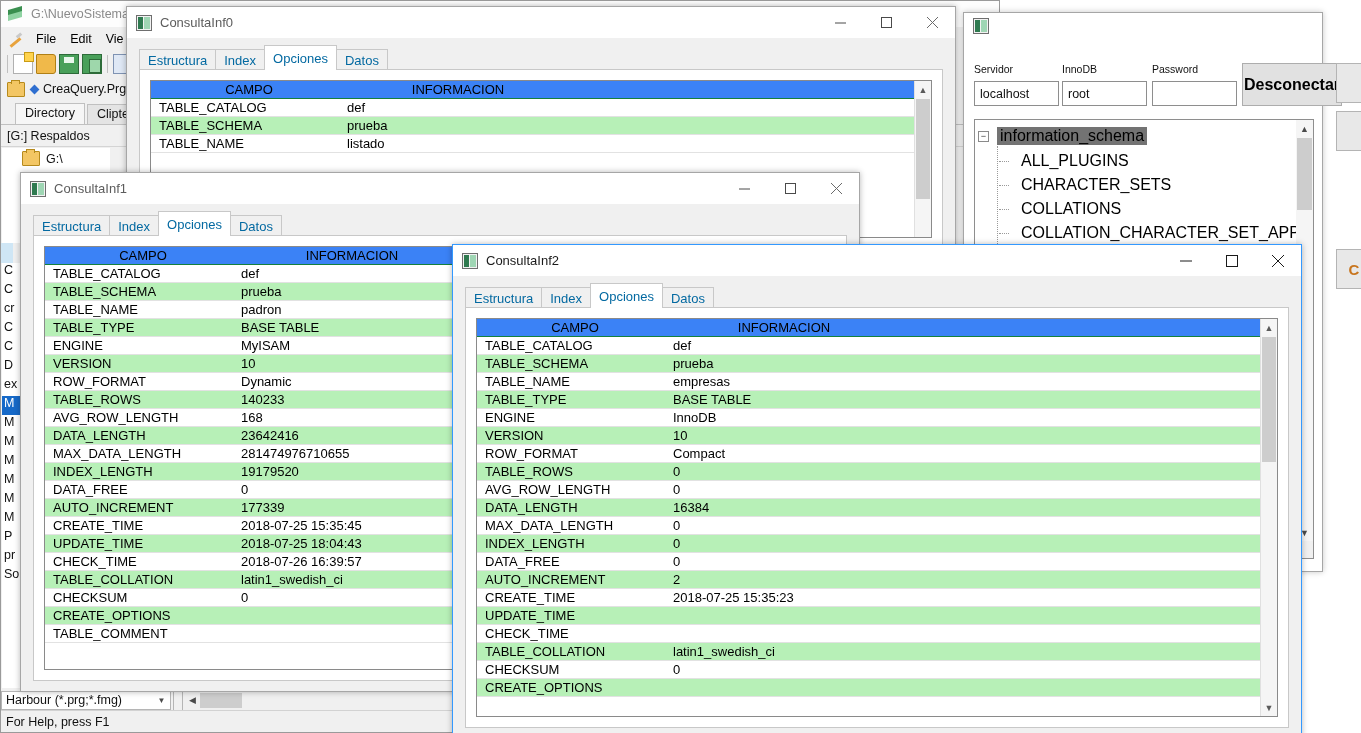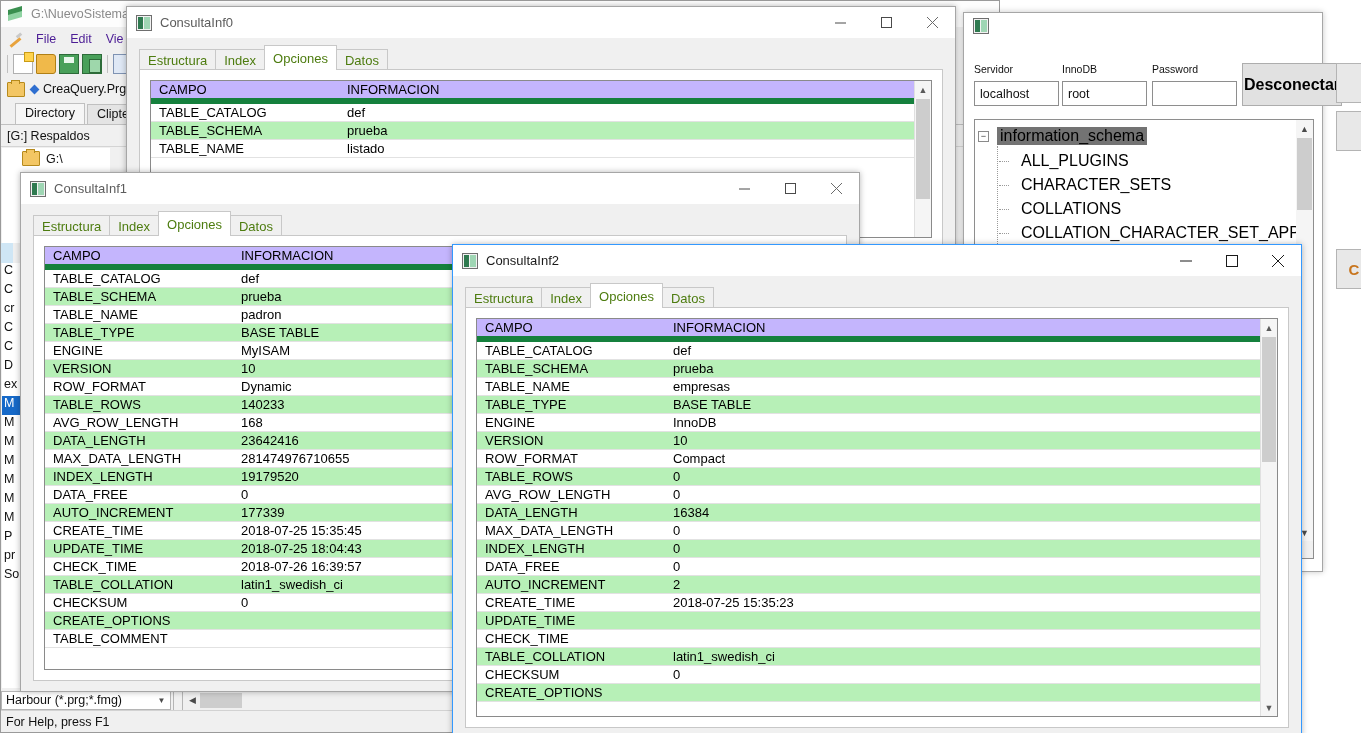"File" .menu-item { color: #4c1d95 -> #000000 }
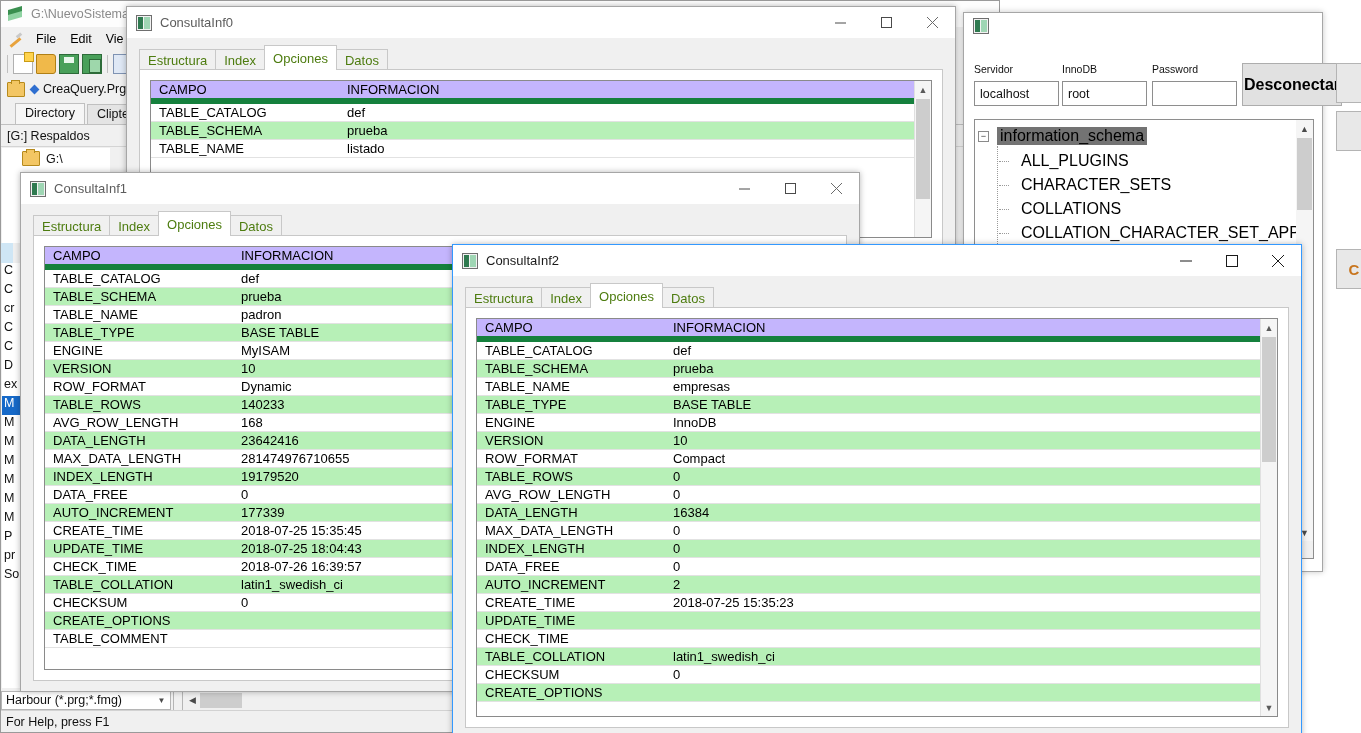"Estructura" .tab { color: #4d7c0f -> #0369a1 }
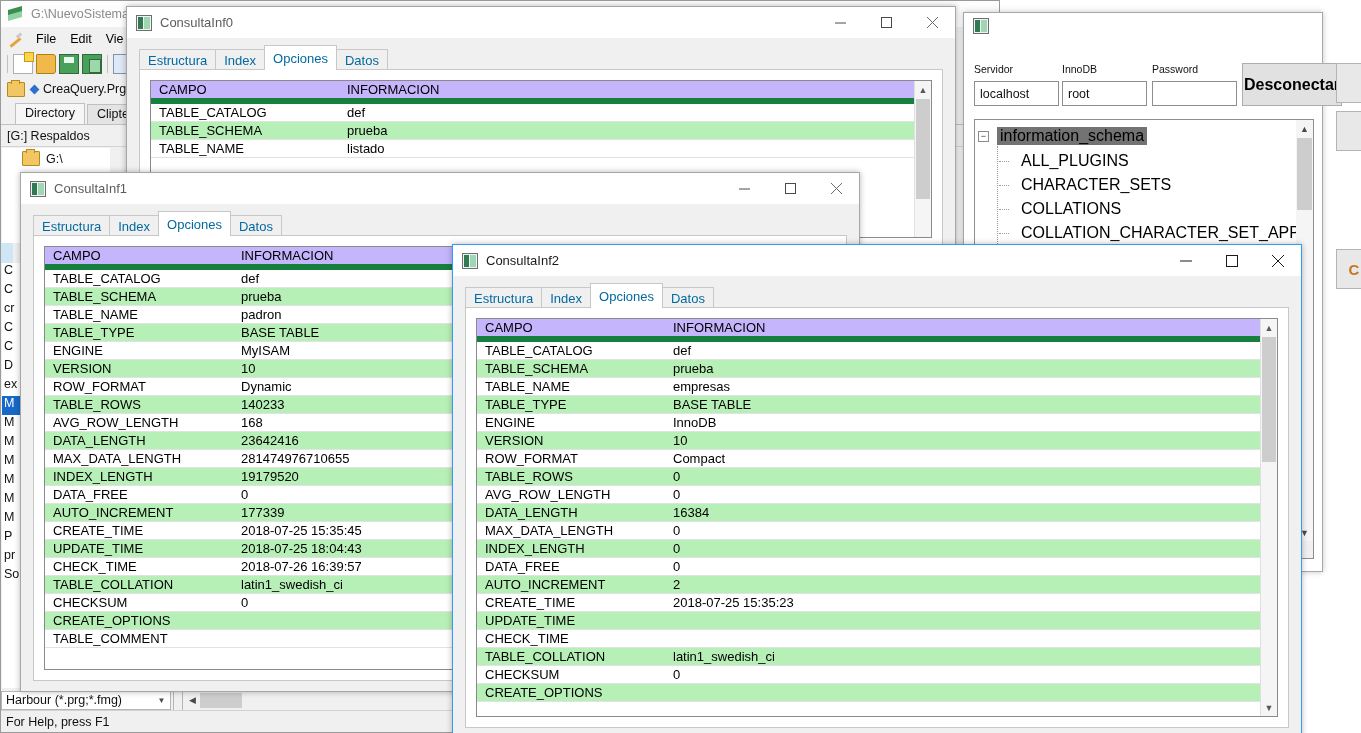"CAMPO" .gtable tr.hdr td { background: #c4b5fd -> #3b82f6; border-bottom: 6px solid #15803d -> 1px solid #15803d; text-align: none -> center }
